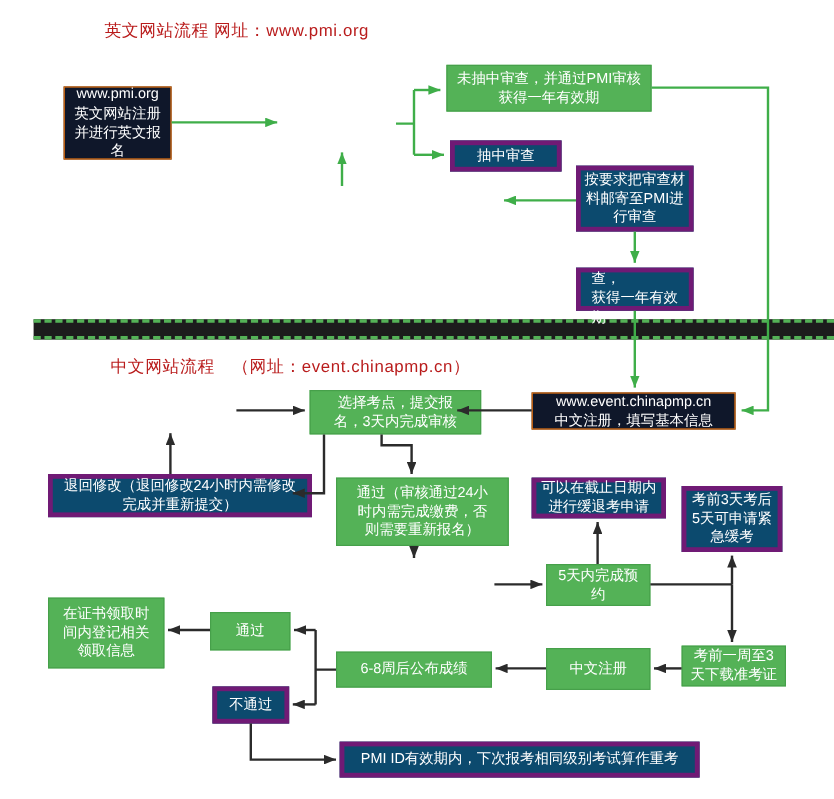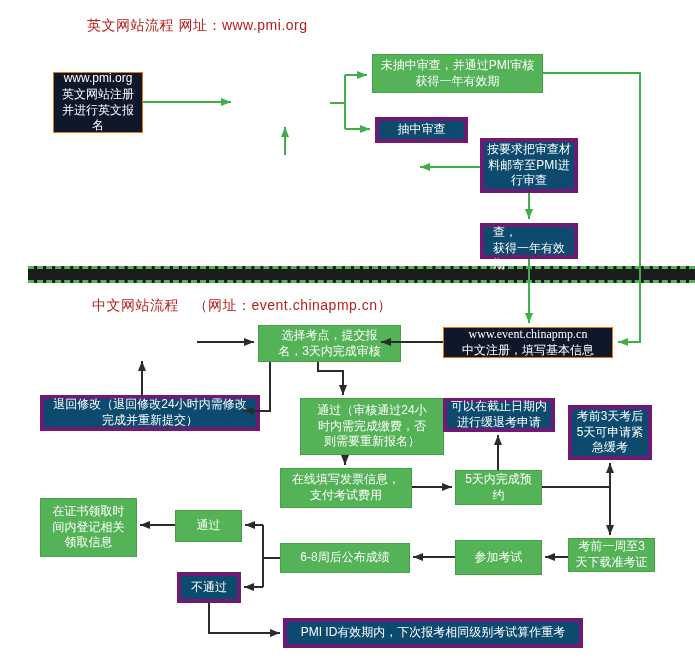"www.event.chinapmp.cn" div.box { font-family: Liberation Serif, serif -> none }
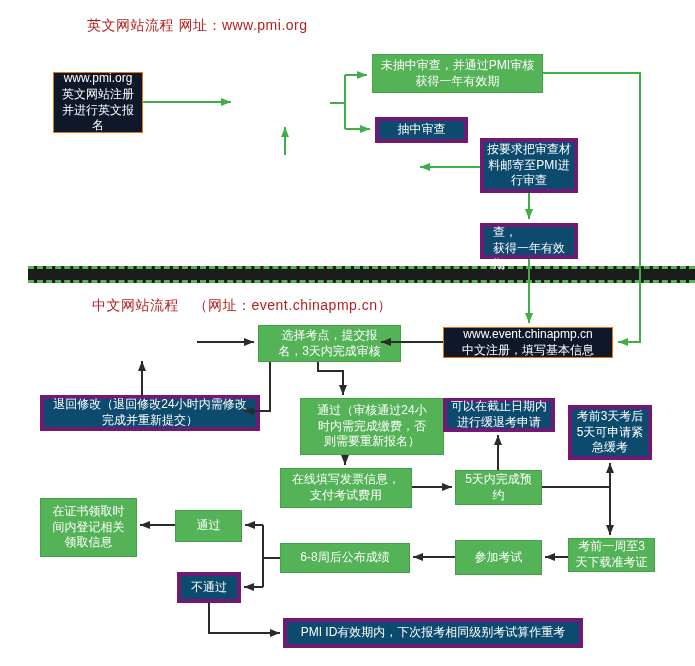"通过（审核通过24小" div.box { margin-left: 20px -> none }
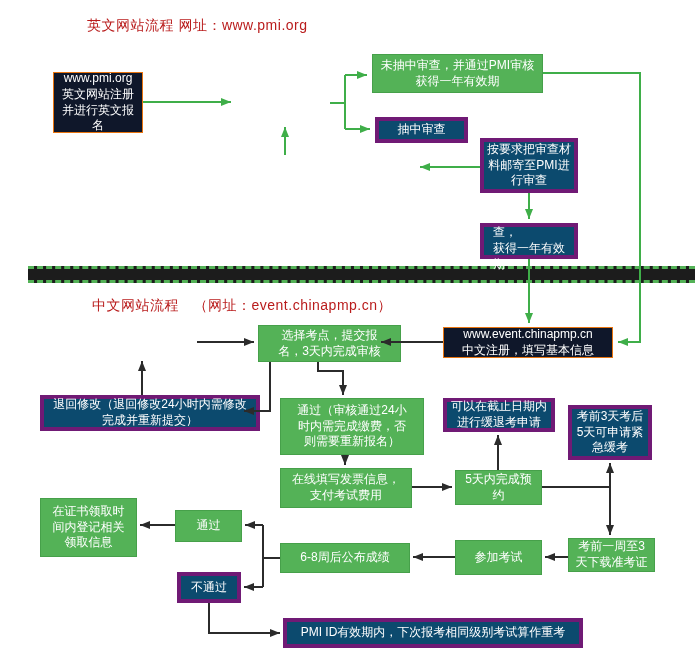"在线填写发票信息，" div.box { html: <div>在线填写发票信息， 支付考试费用</div> -> none }
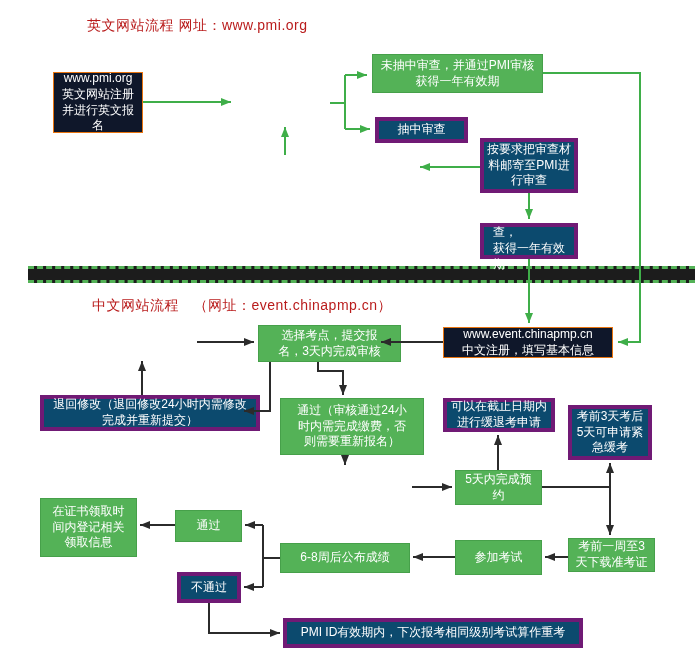"参加考试" div.box { text: 参加考试 -> 中文注册 }
